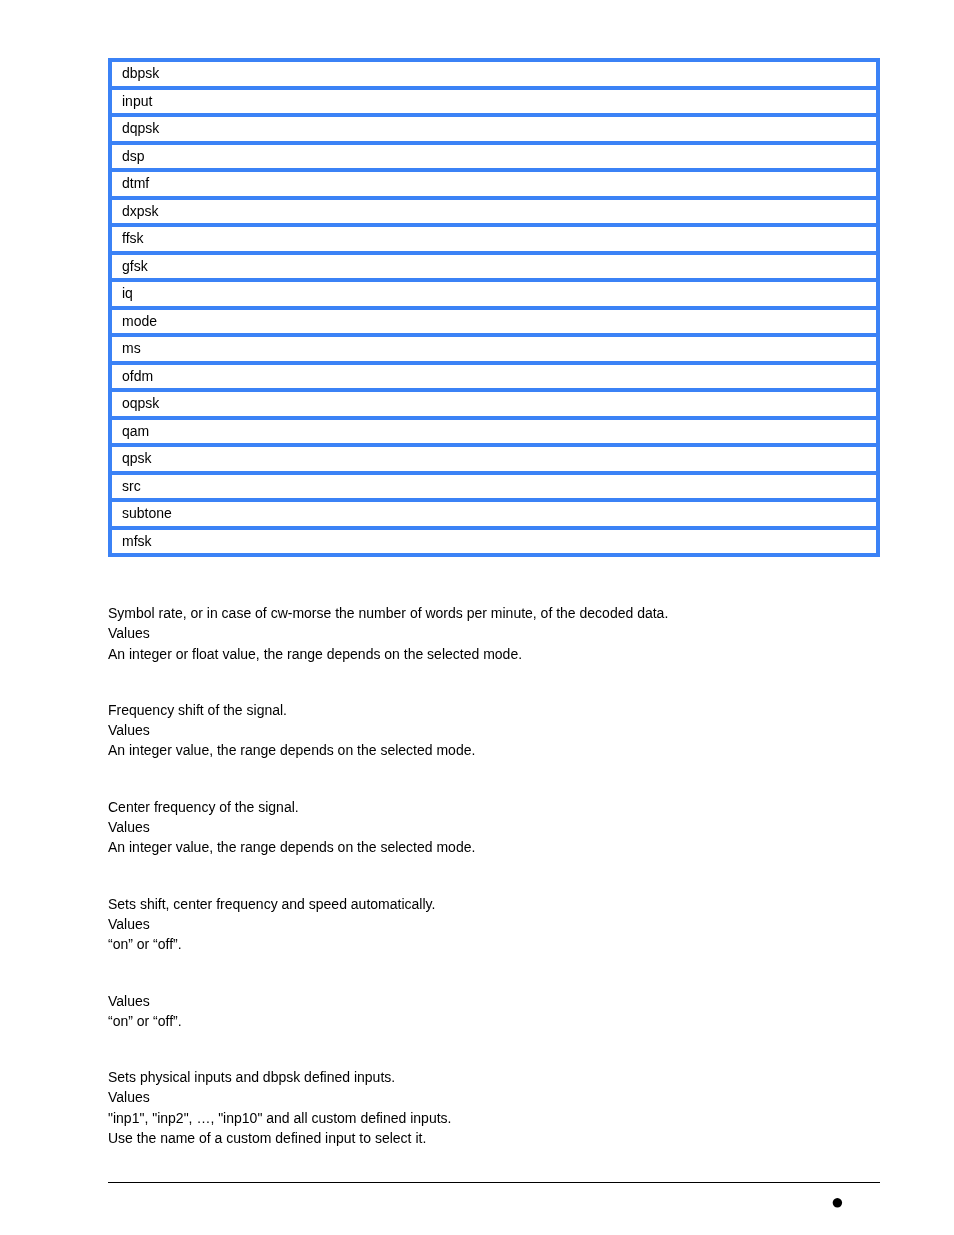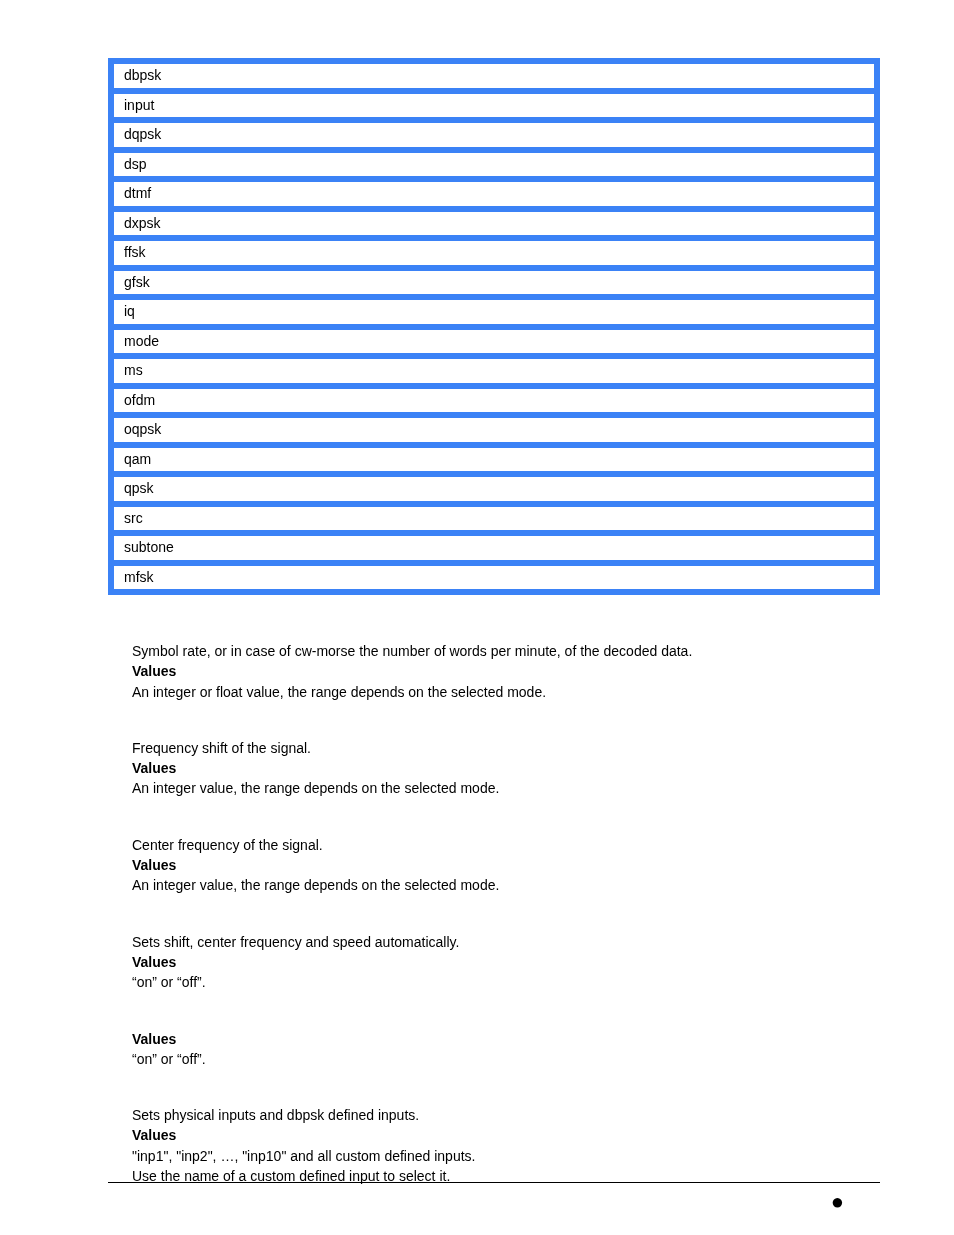"dbpsk" table.modes td { border: 6px solid #3b82f6 -> 4px solid #3b82f6 }
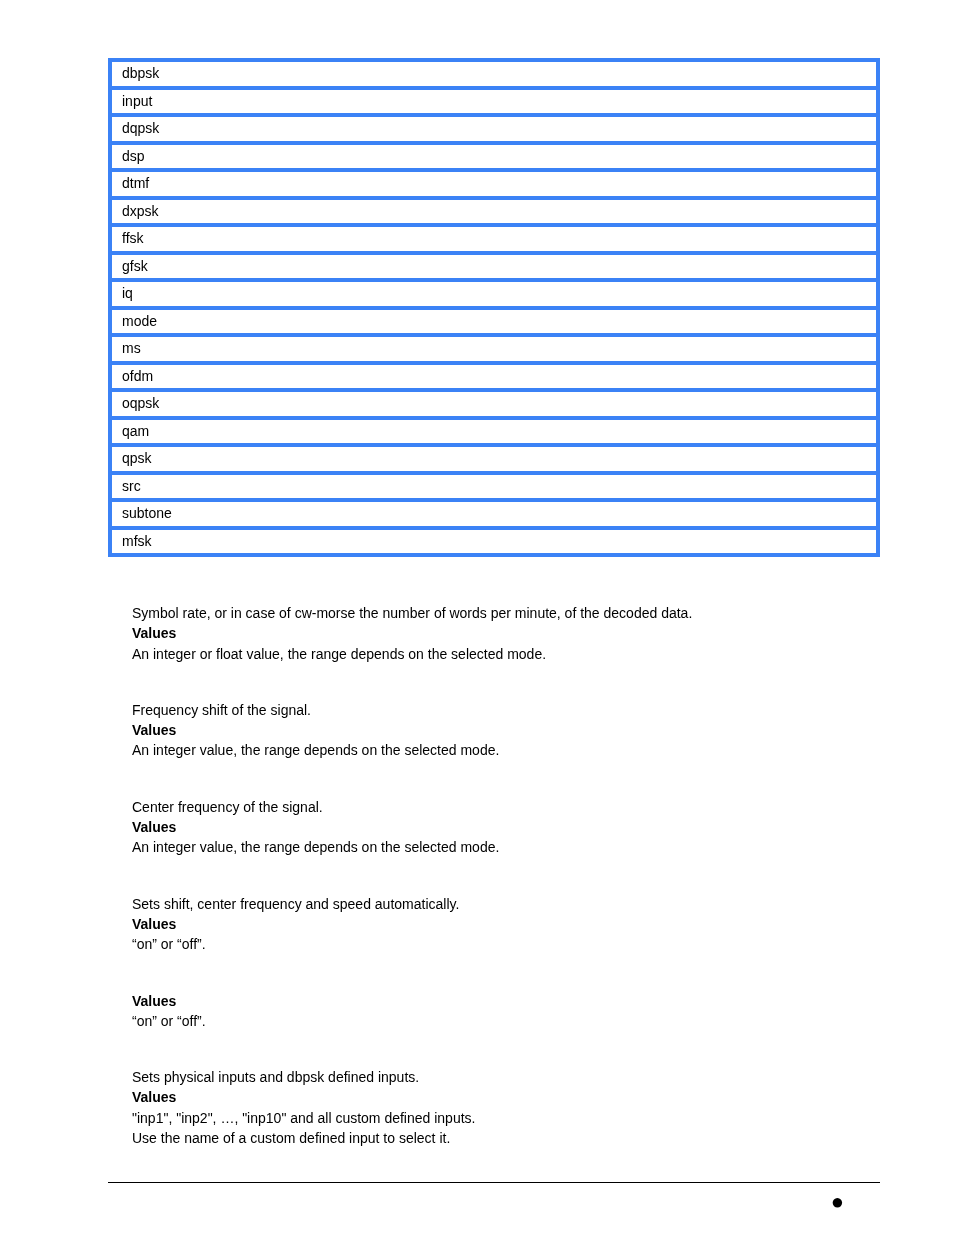"Symbol rate, or in case" .section { margin-left: 24px -> none }
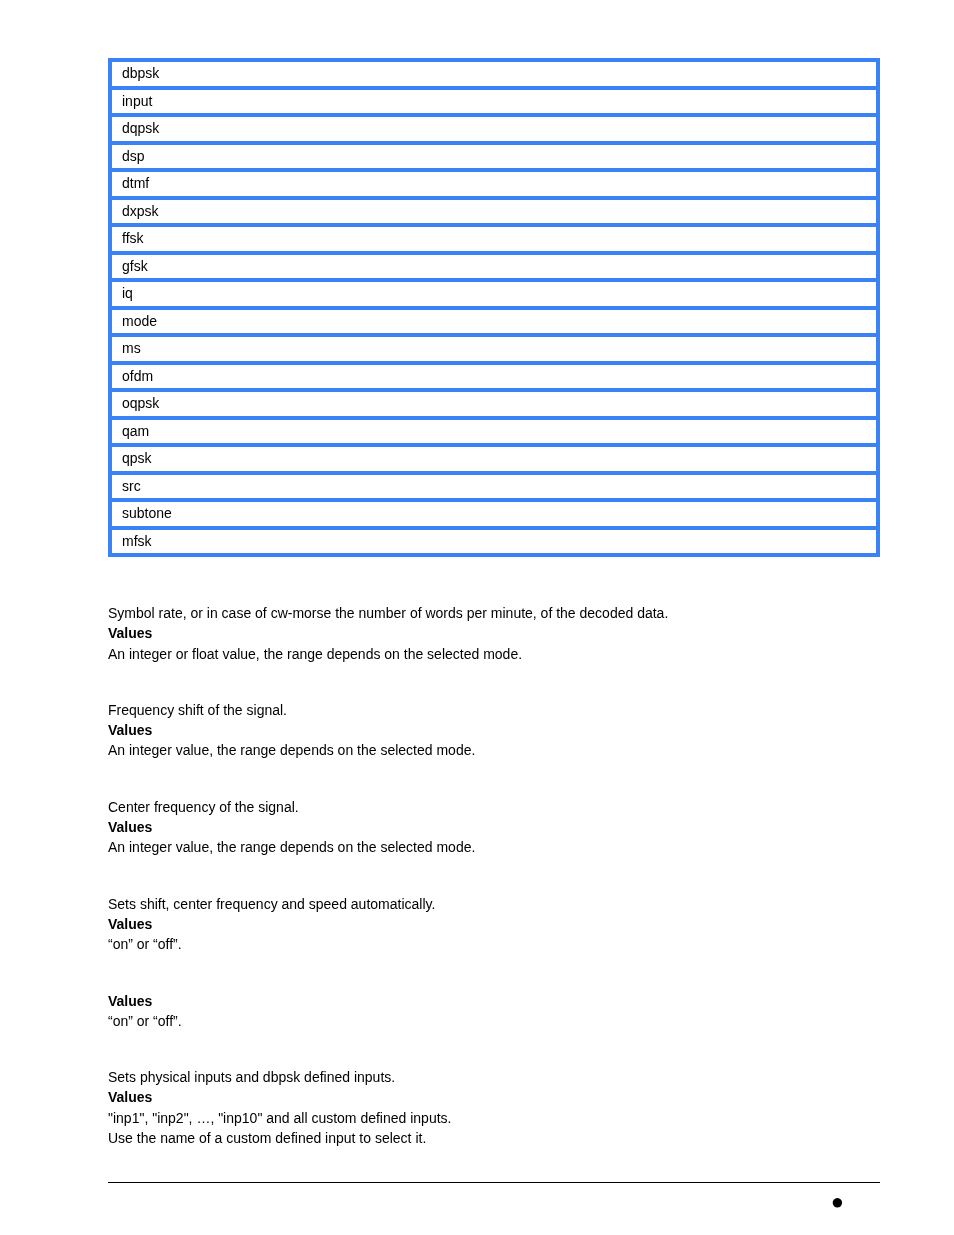"Values" .section .values-label { font-weight: bold -> normal }
